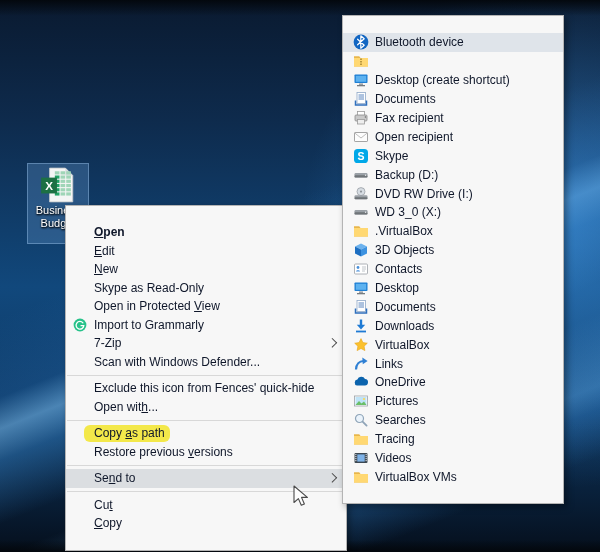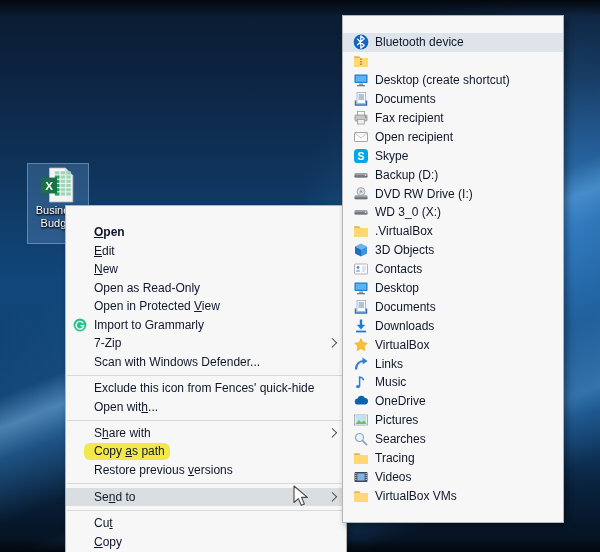"Open as Read-Only" span.label { text: Open -> Skype }
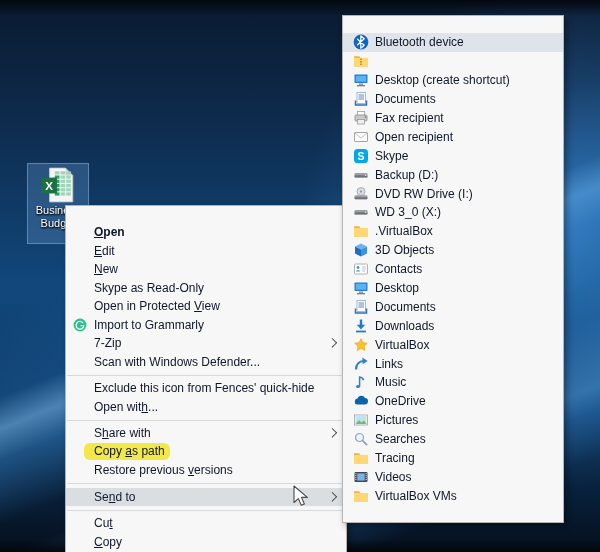"Music" div.sm-item { html: <div> <span> <svg> <path></path> <ellipse></ellipse> </svg> </span> <span>Music</span> </div> -> none }
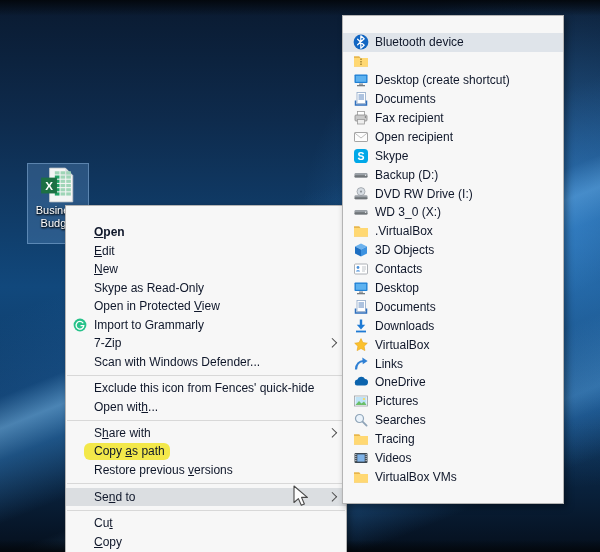"Share with" div.cm-item { html: <div> <span>S<span>h</span>are with</span> <span></span> </div> -> none }
